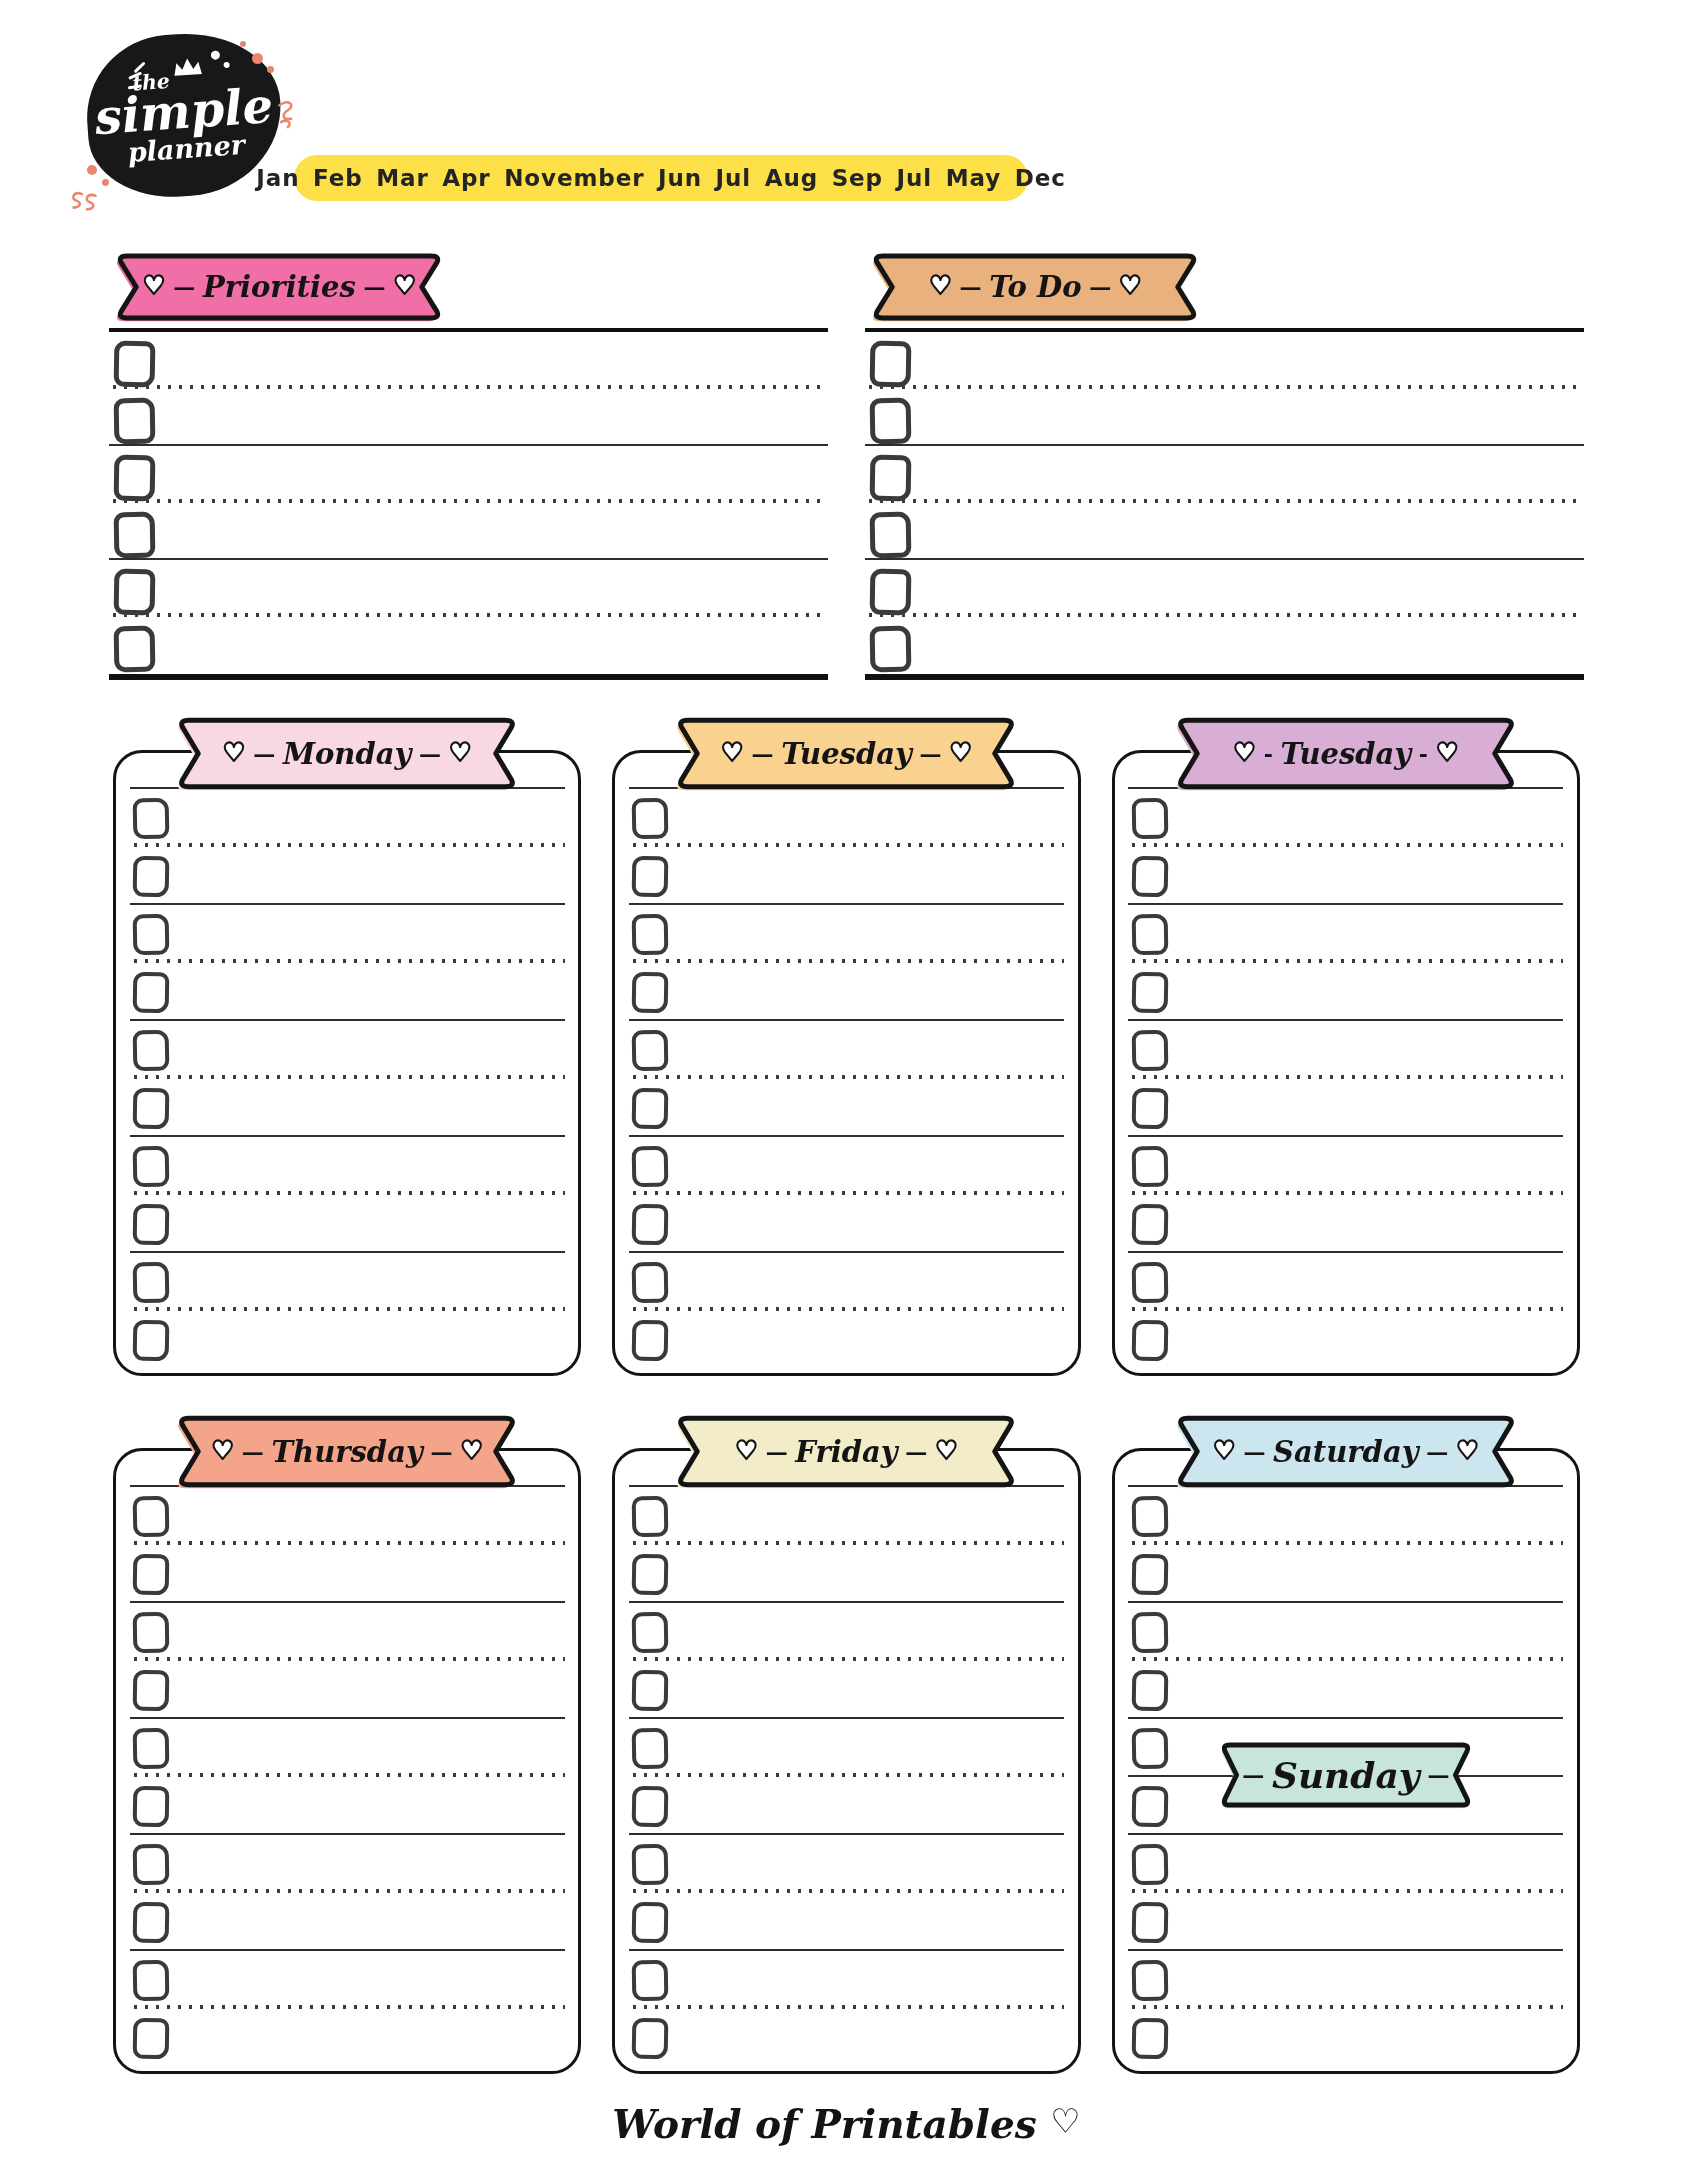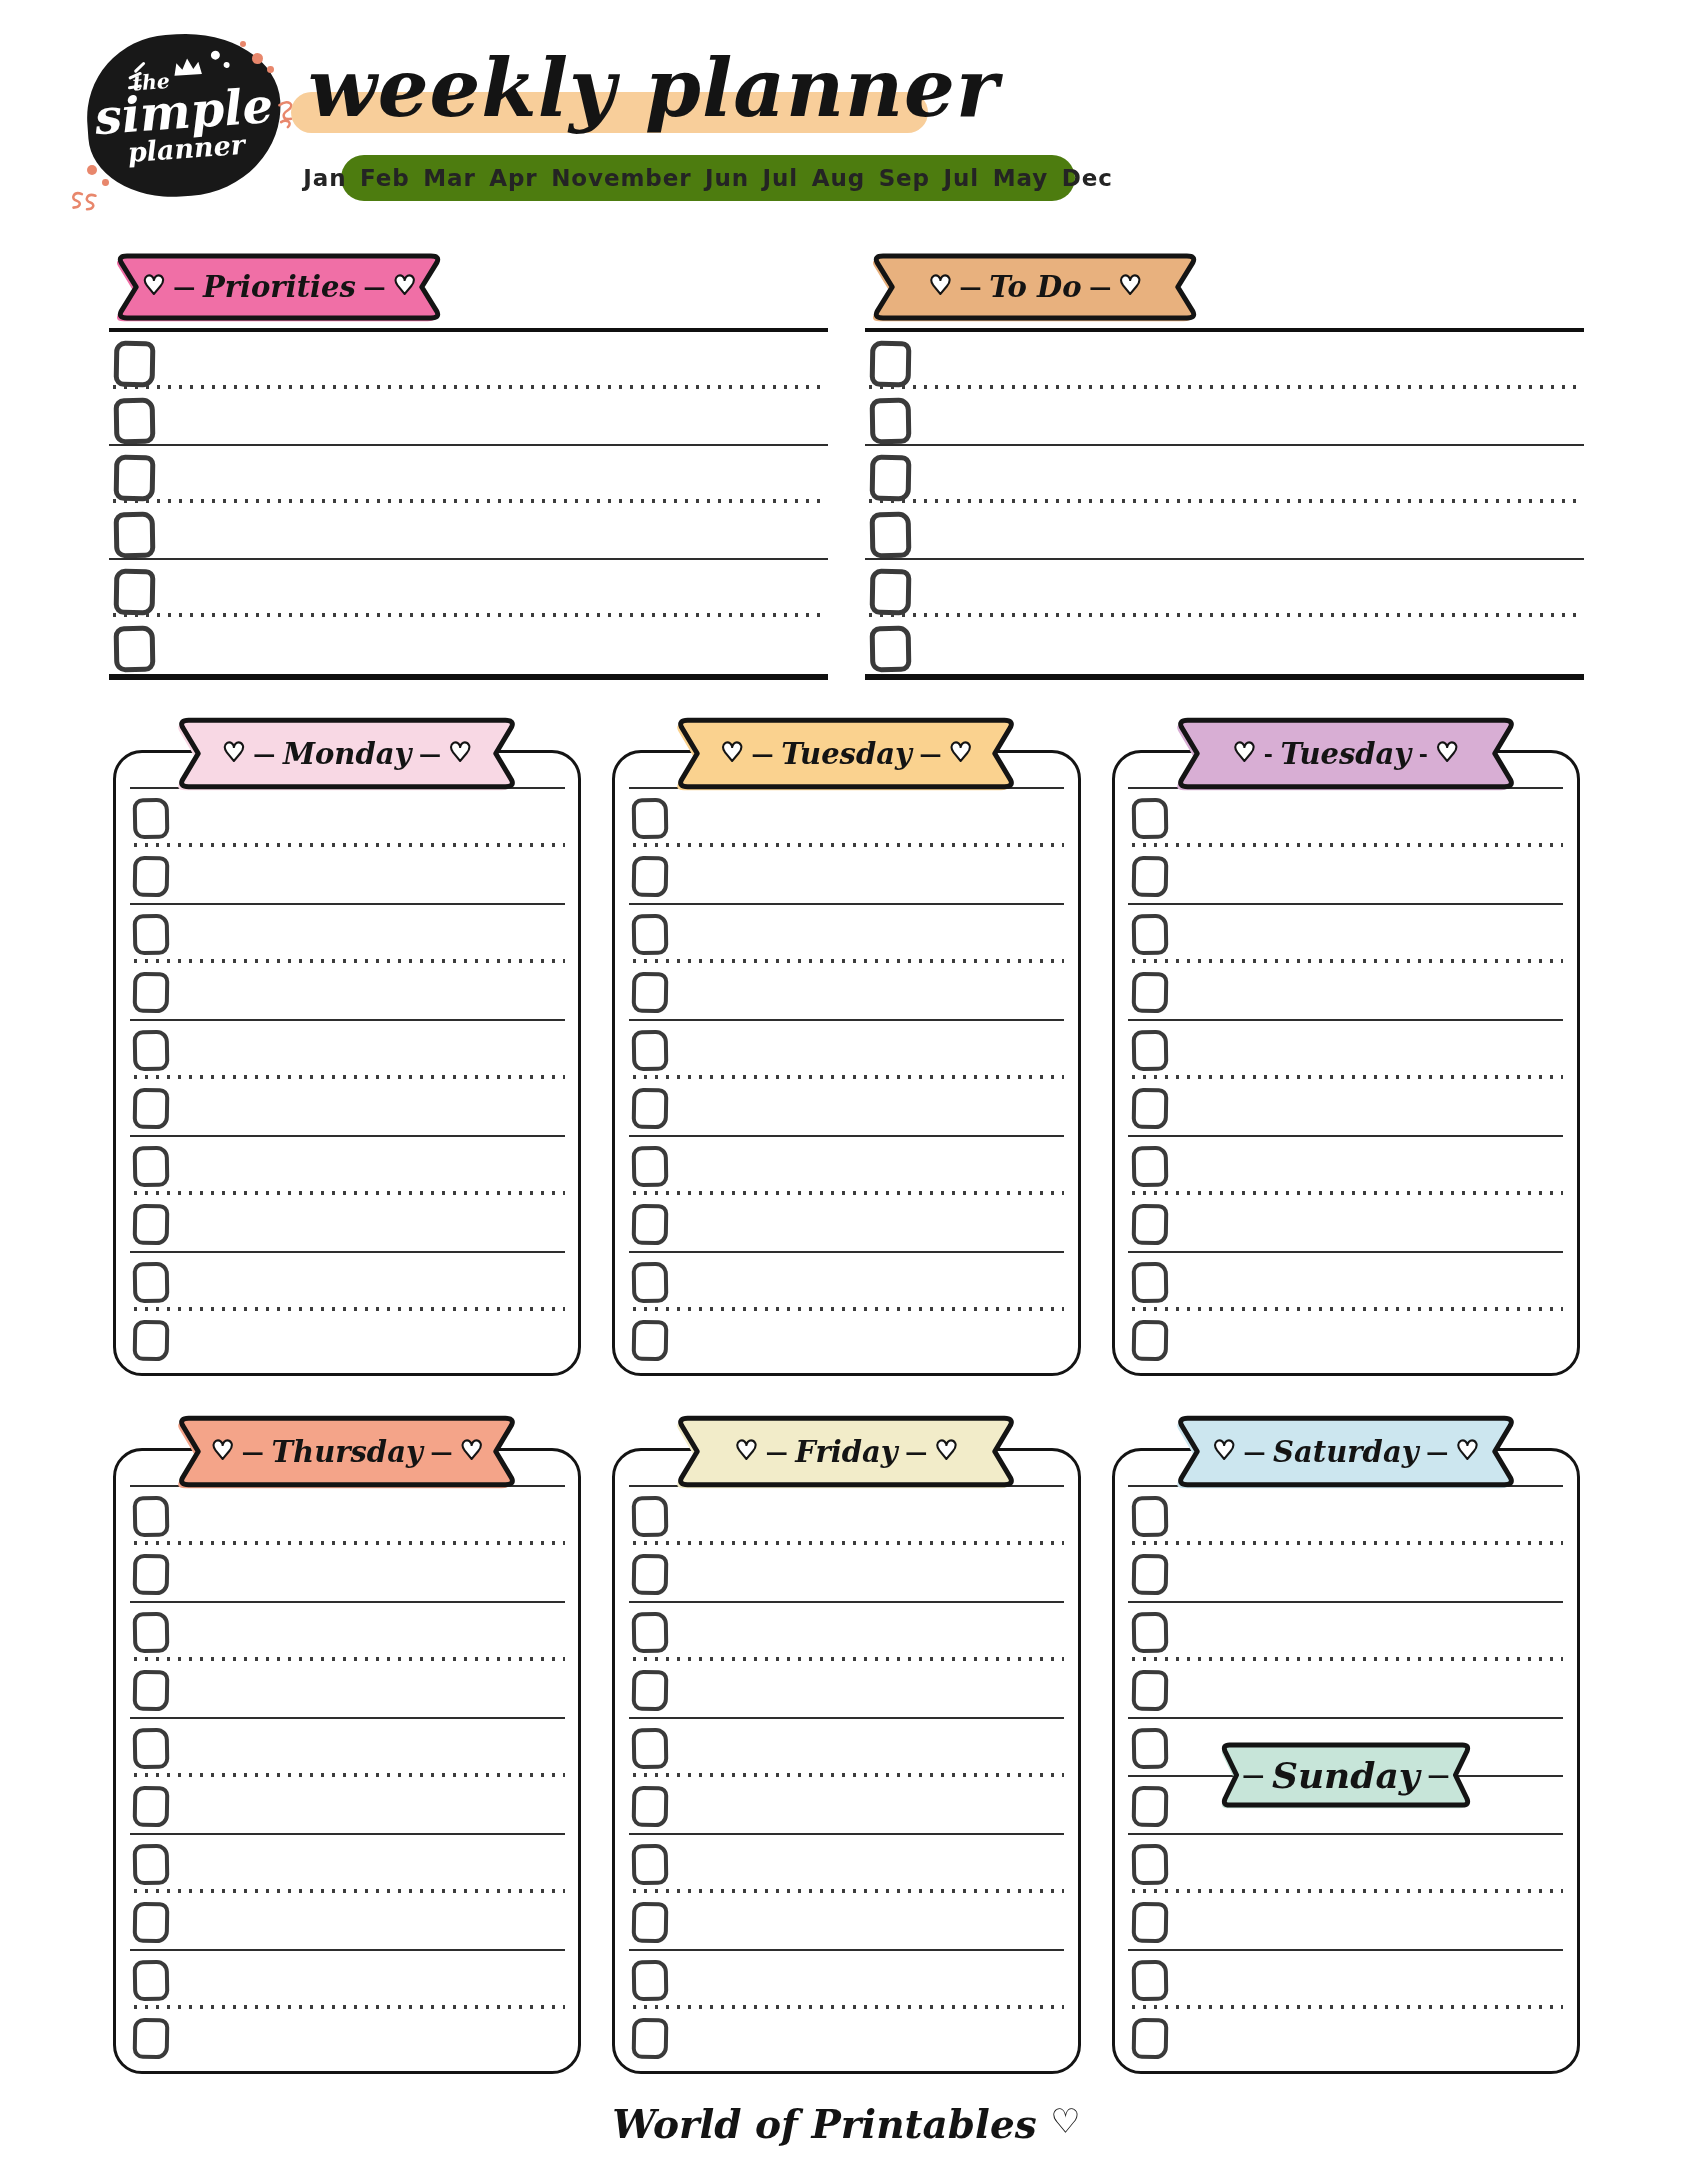"weekly planner" div.title { html: <div> <div></div> <div>weekly planner</div> </div> -> none }
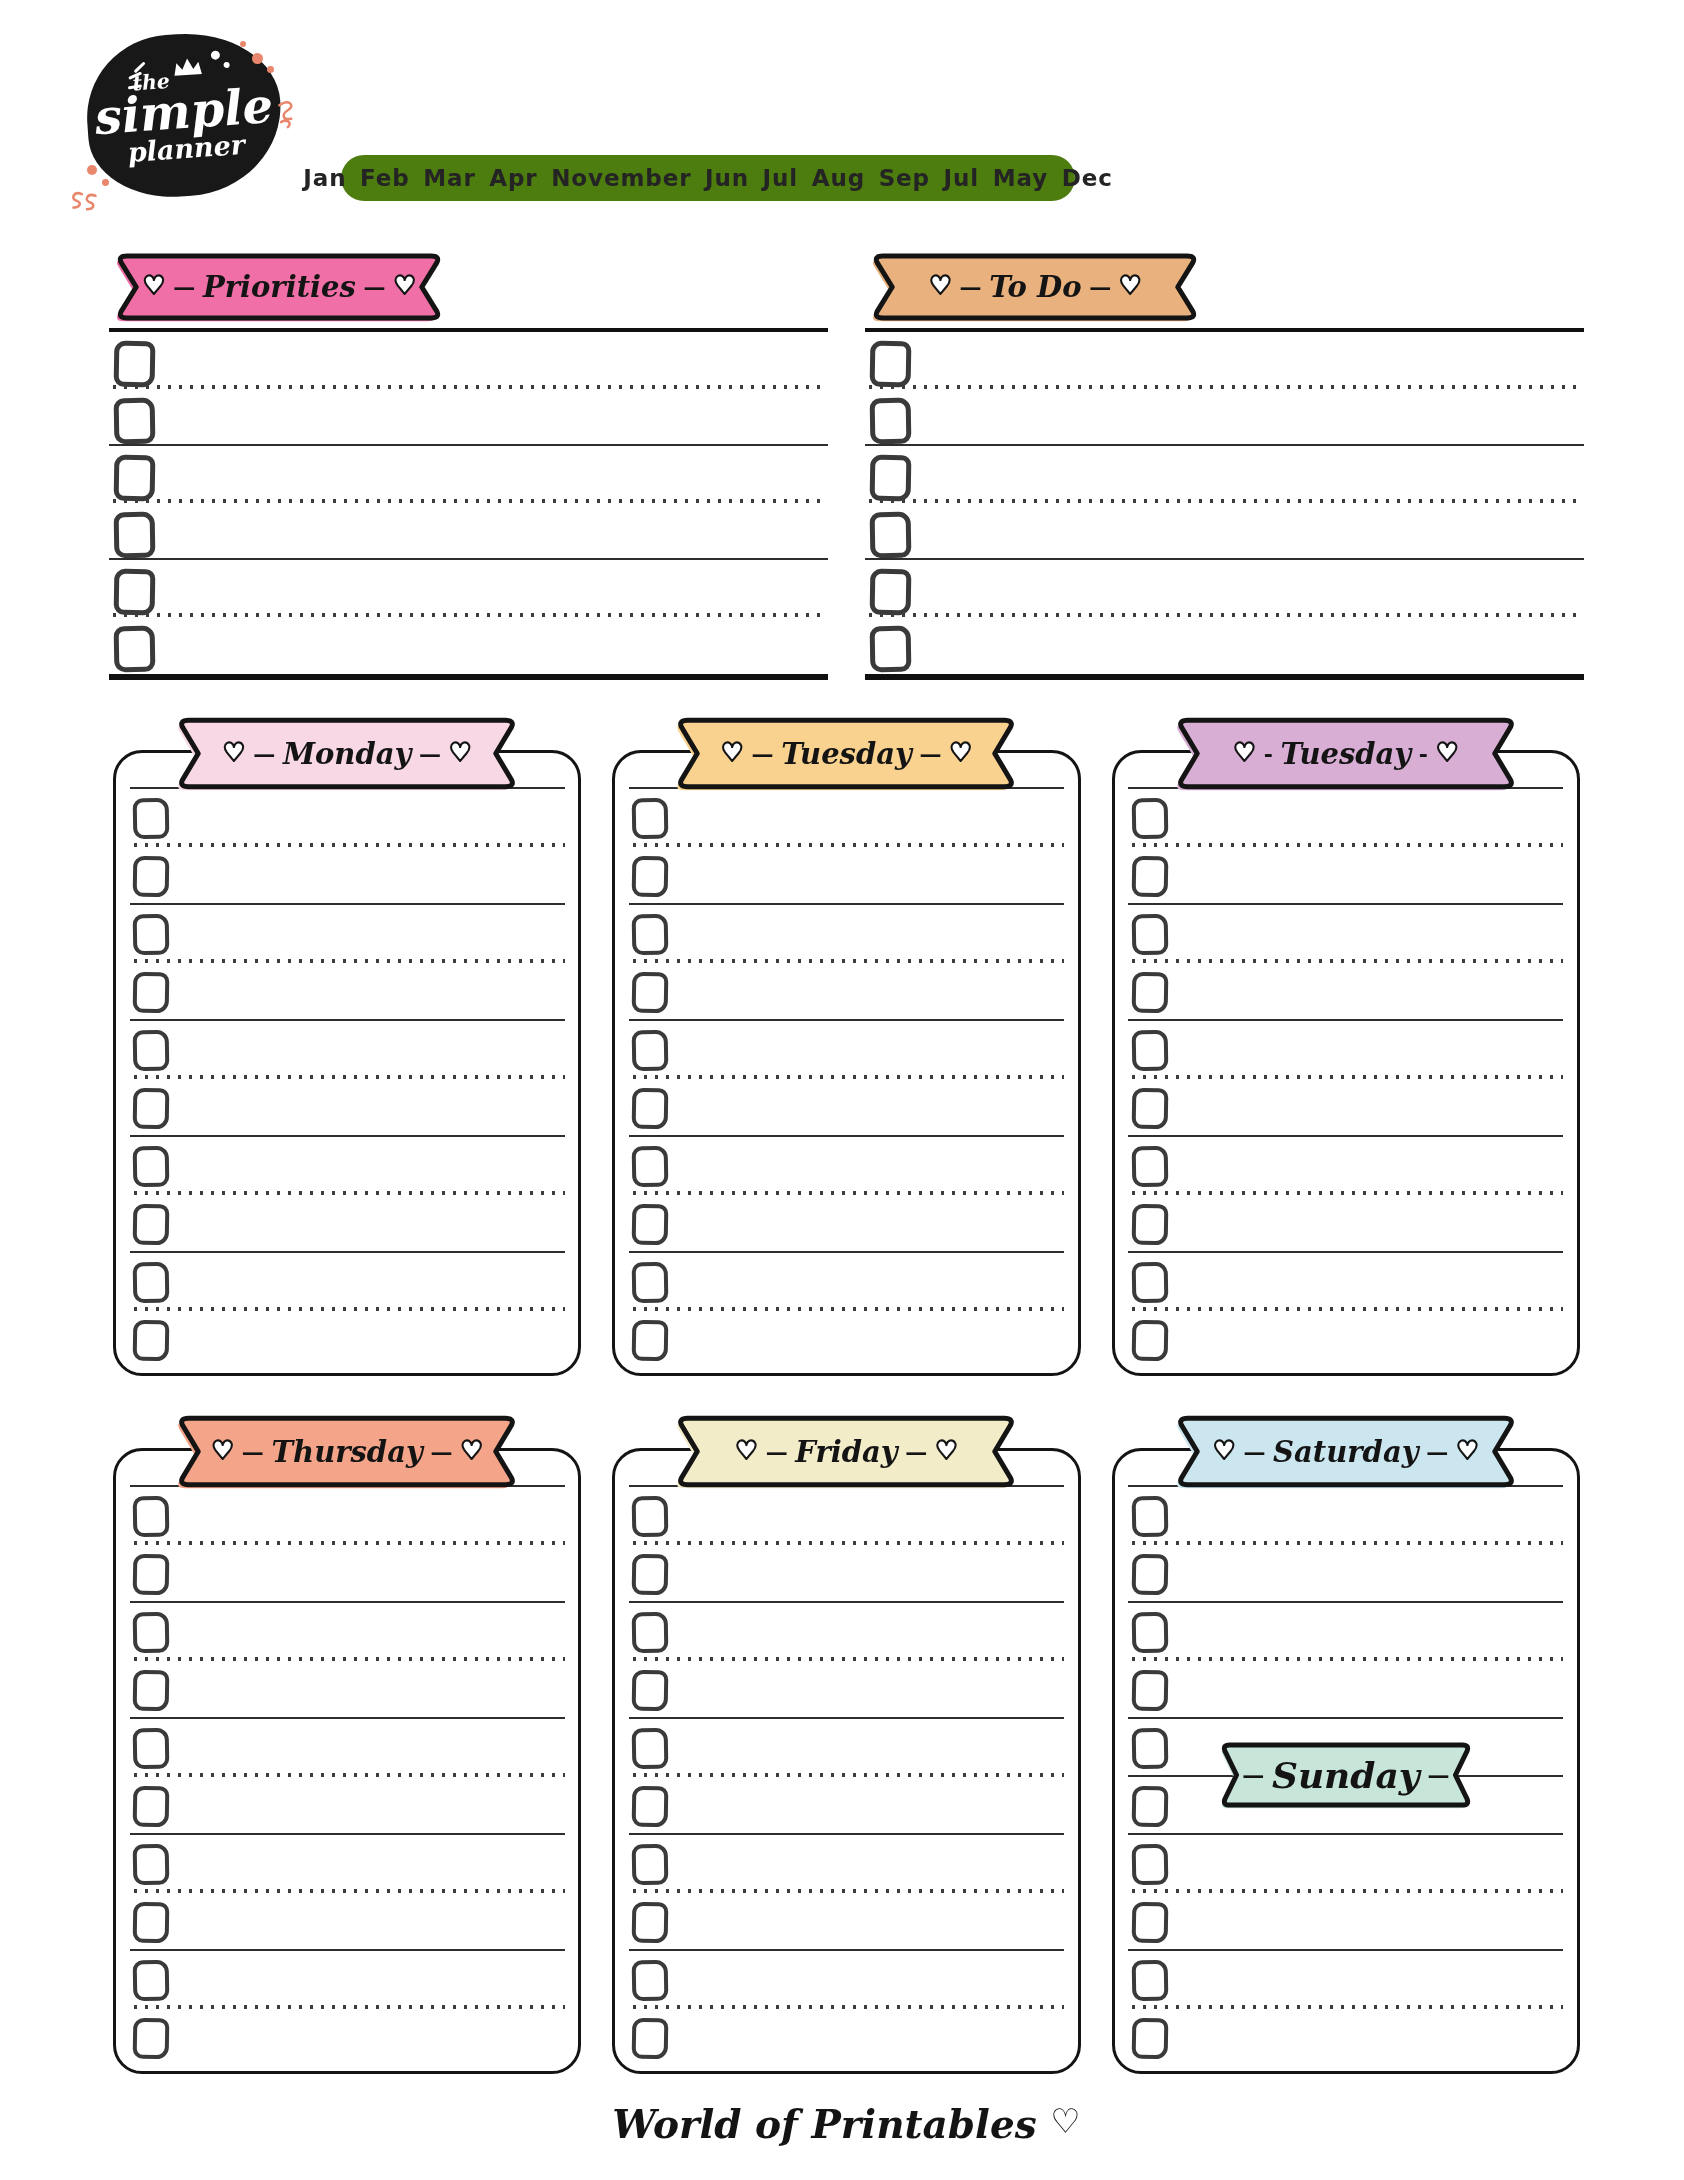"Jan" div.months { background: #4d7c0f -> #fde047; margin-left: 47px -> none }
